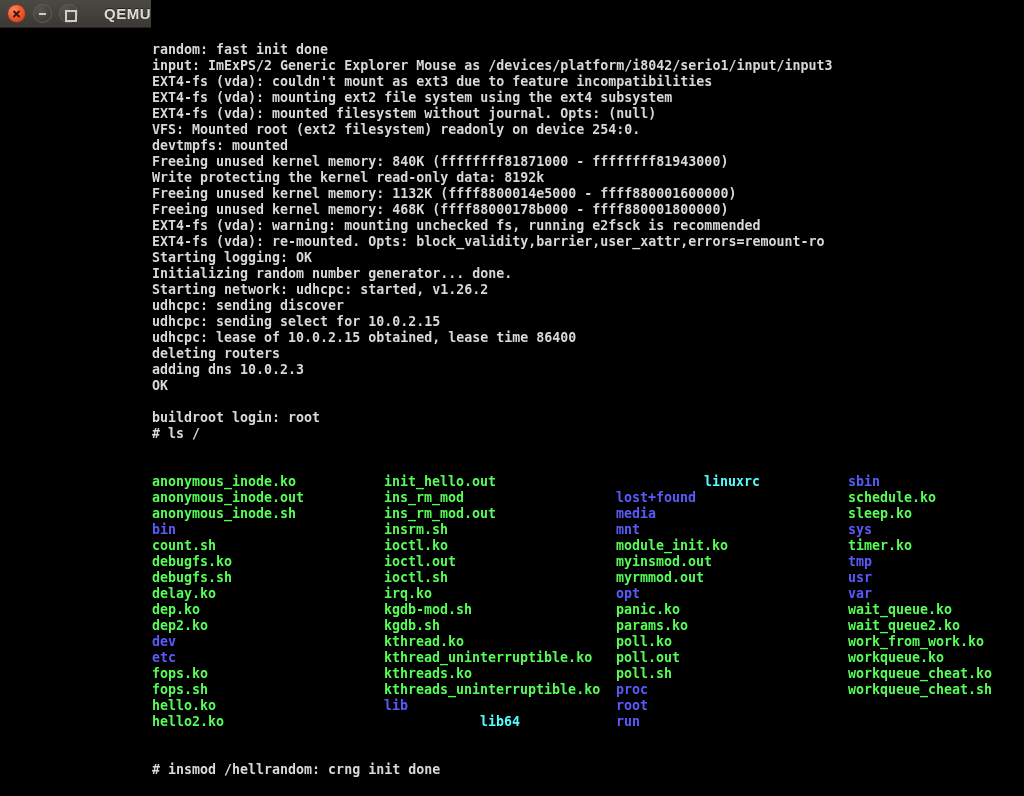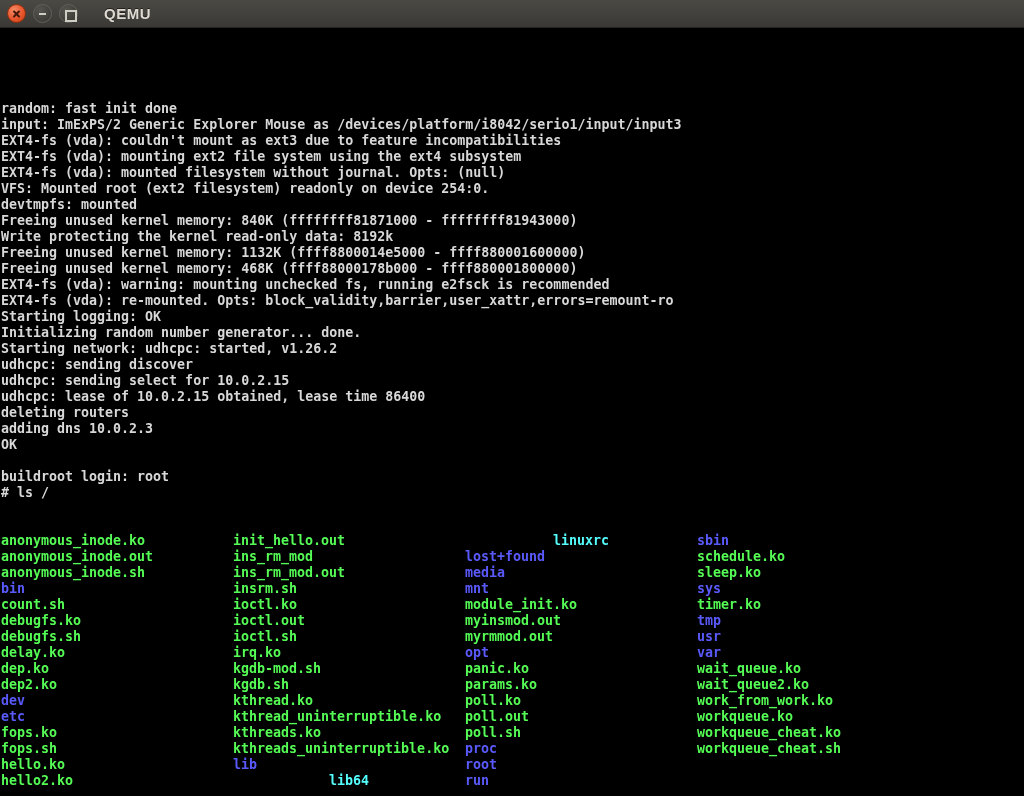"QEMU" .window { flex-direction: column -> row }
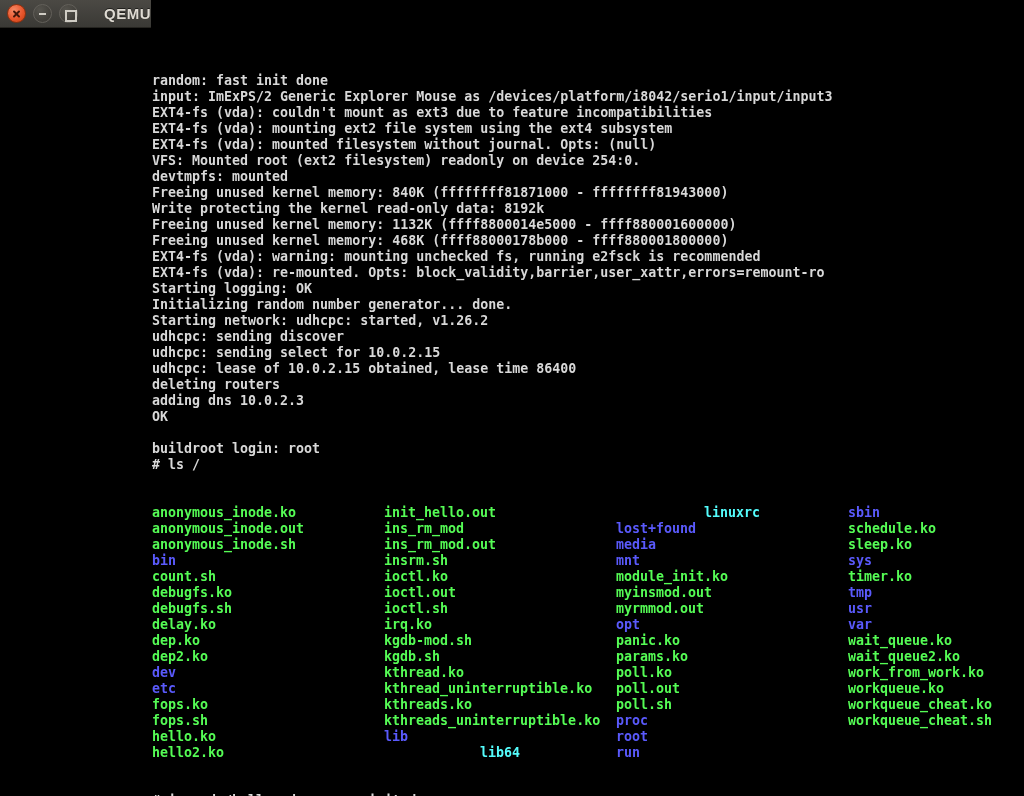"random: fast init done" .terminal { margin-top: 39px -> none; padding: 2px 0 0 1px -> 10px 0 0 1px }
